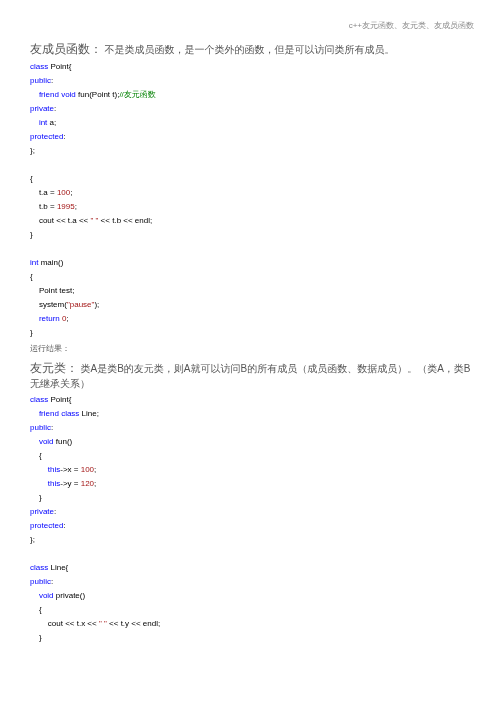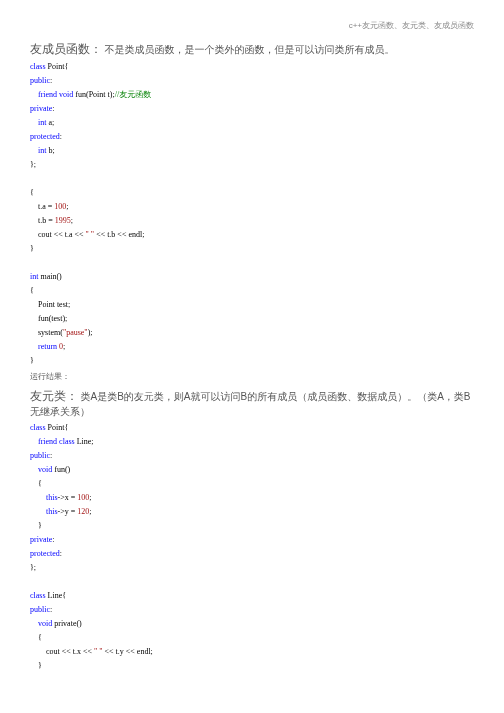"class Point{" .code-line { font-family: Liberation Serif, serif -> Liberation Sans, sans-serif }
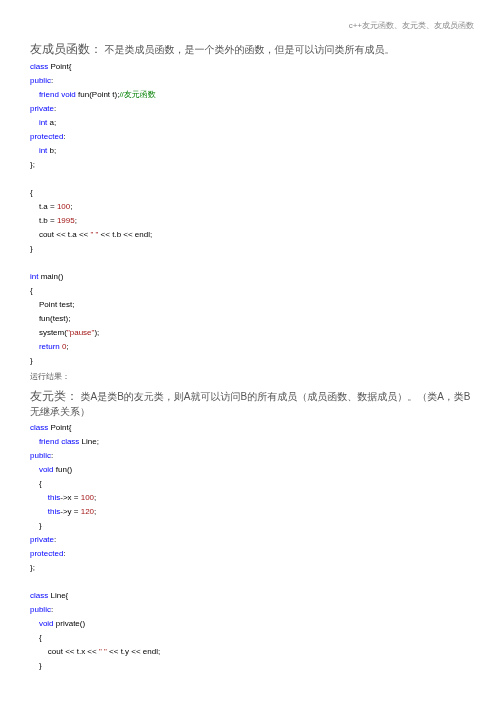"int b;" div.code-line { html: <div> <span>int</span><span> b;</span></div> -> none }
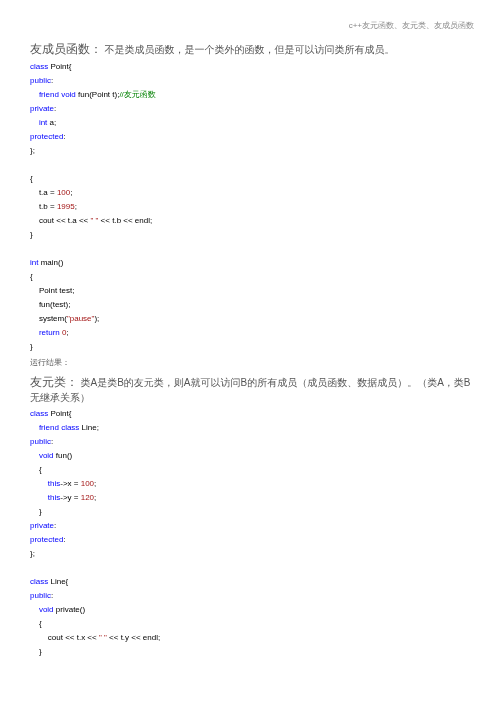"fun(test);" div.code-line { html: <div> fun(test);</div> -> none }
